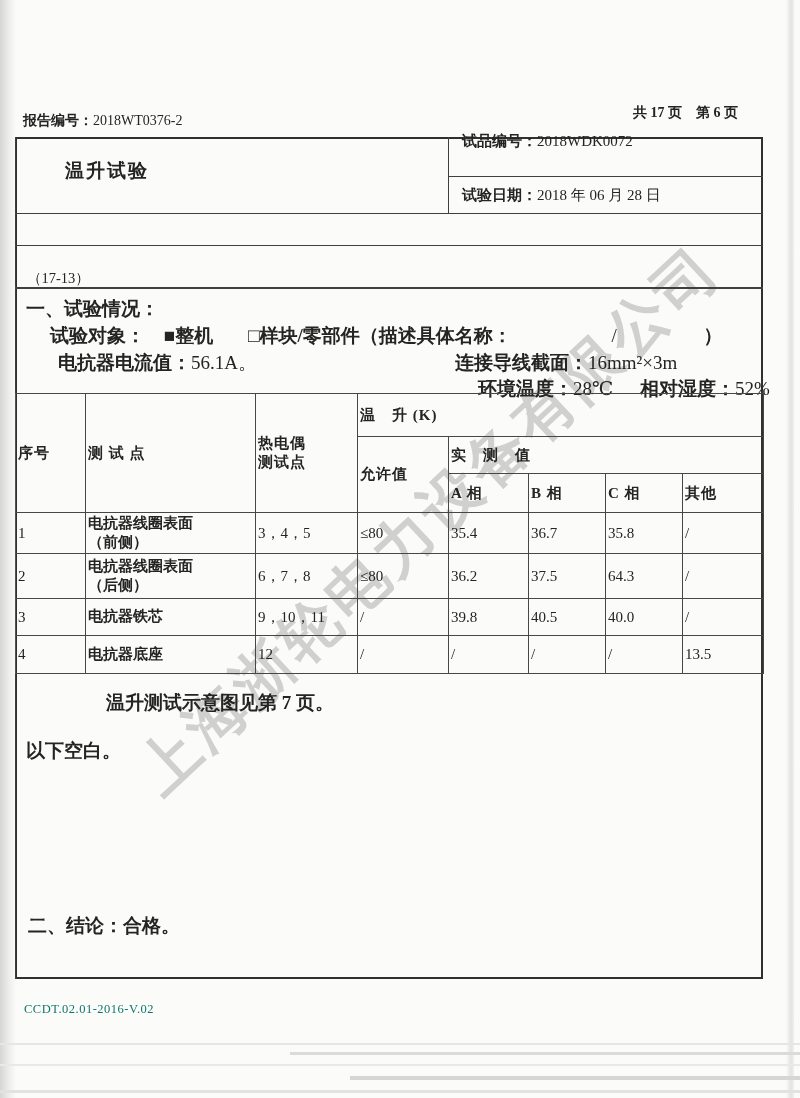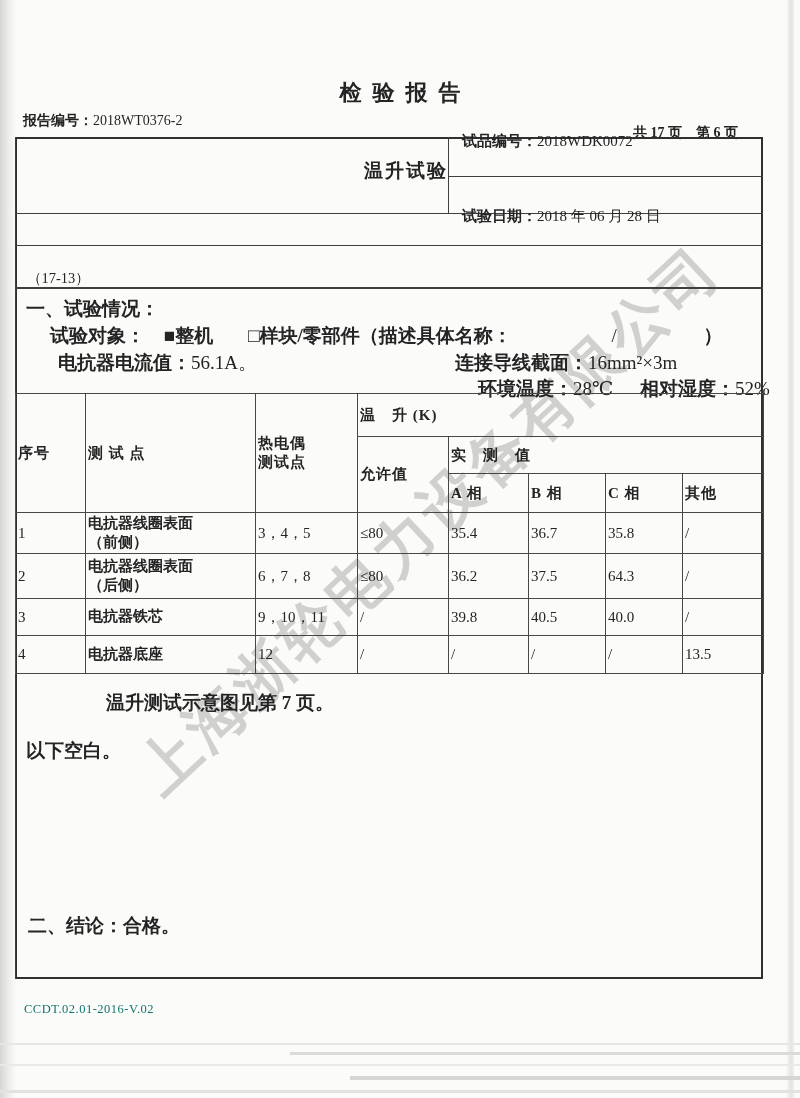"检验报告" div.abs { html: <div>检验报告</div> -> none }
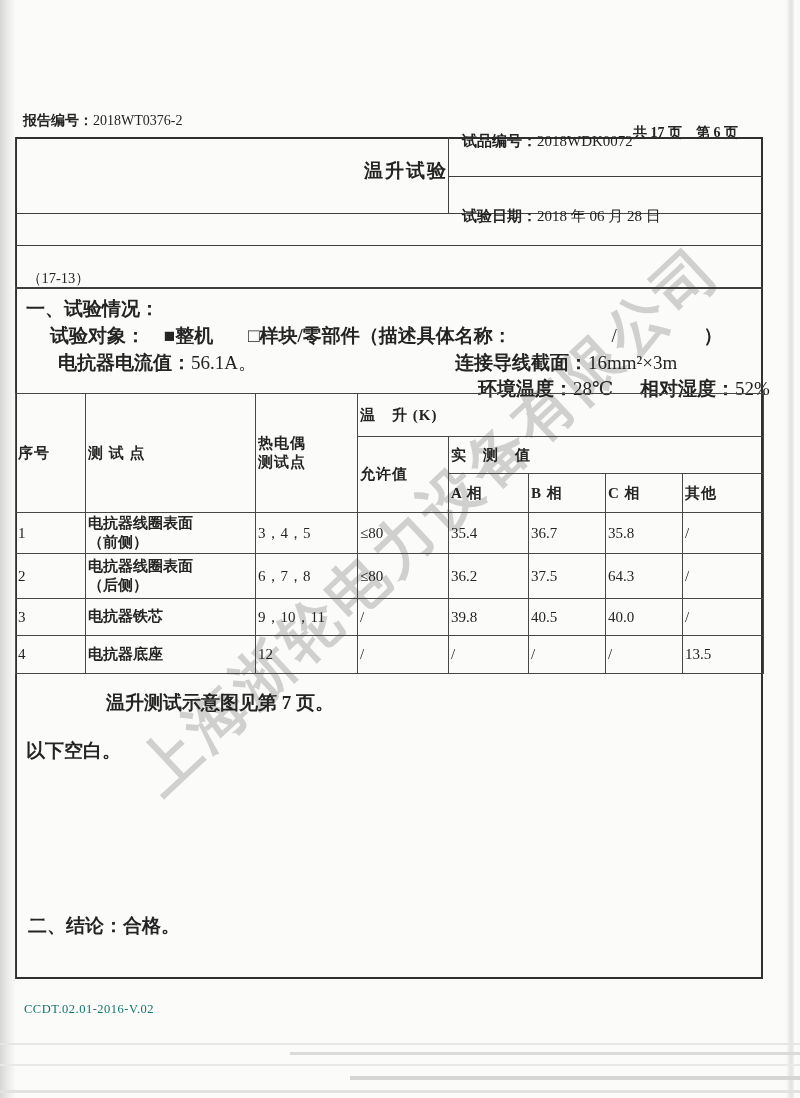"共 17 页 第 6" div.abs { top: 124px -> 104px }
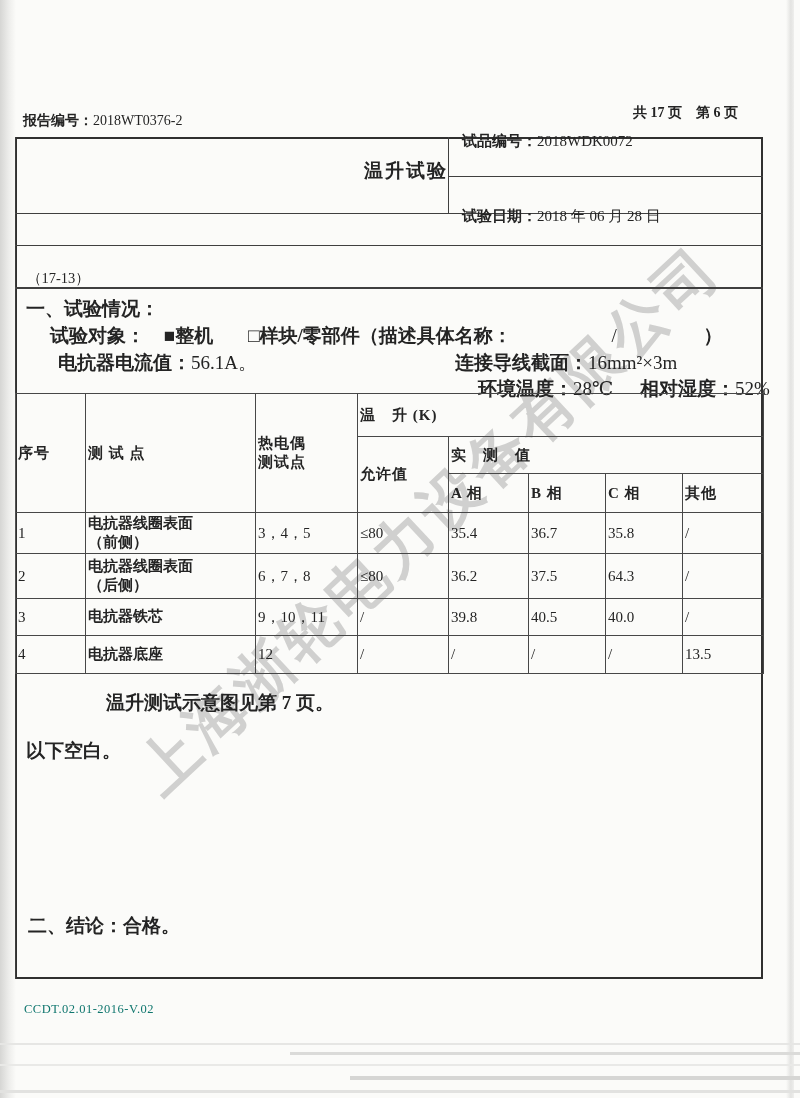"温升试验" .test-name { left: 15px -> 26px; padding-left: none -> 39px; text-align: right -> left }
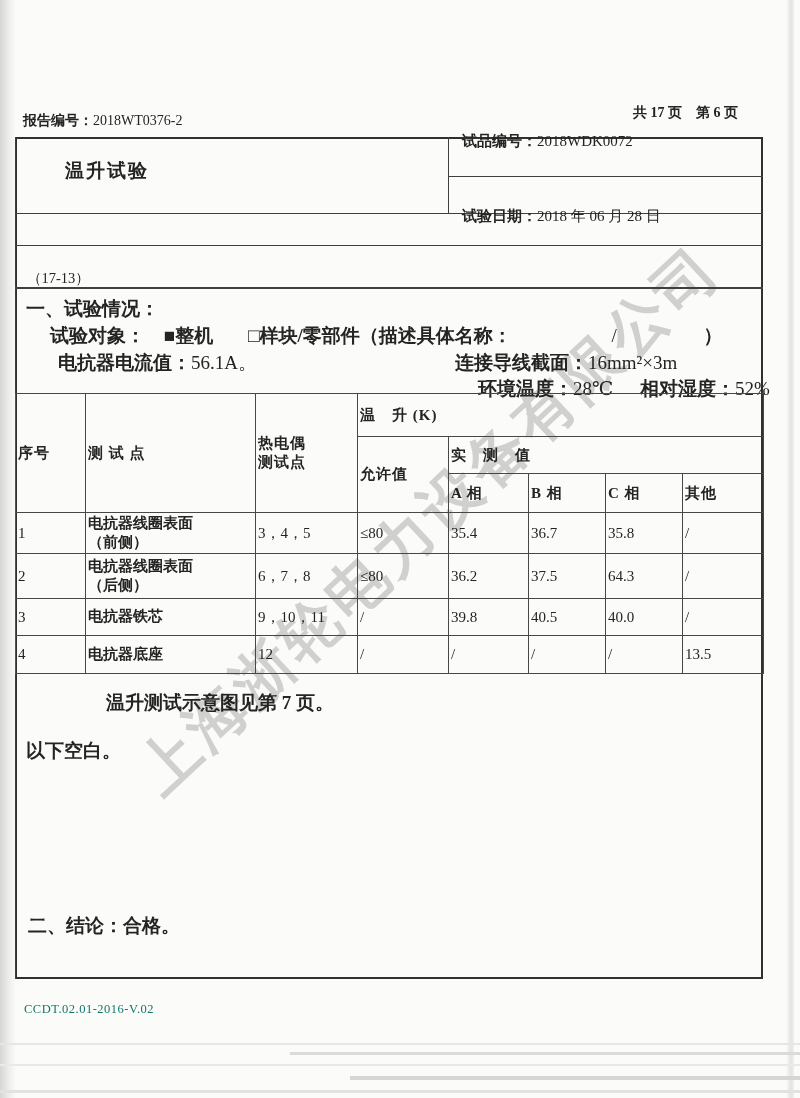"试验日期：2018 年 06 月 28" div.abs { margin-top: 21px -> none }
